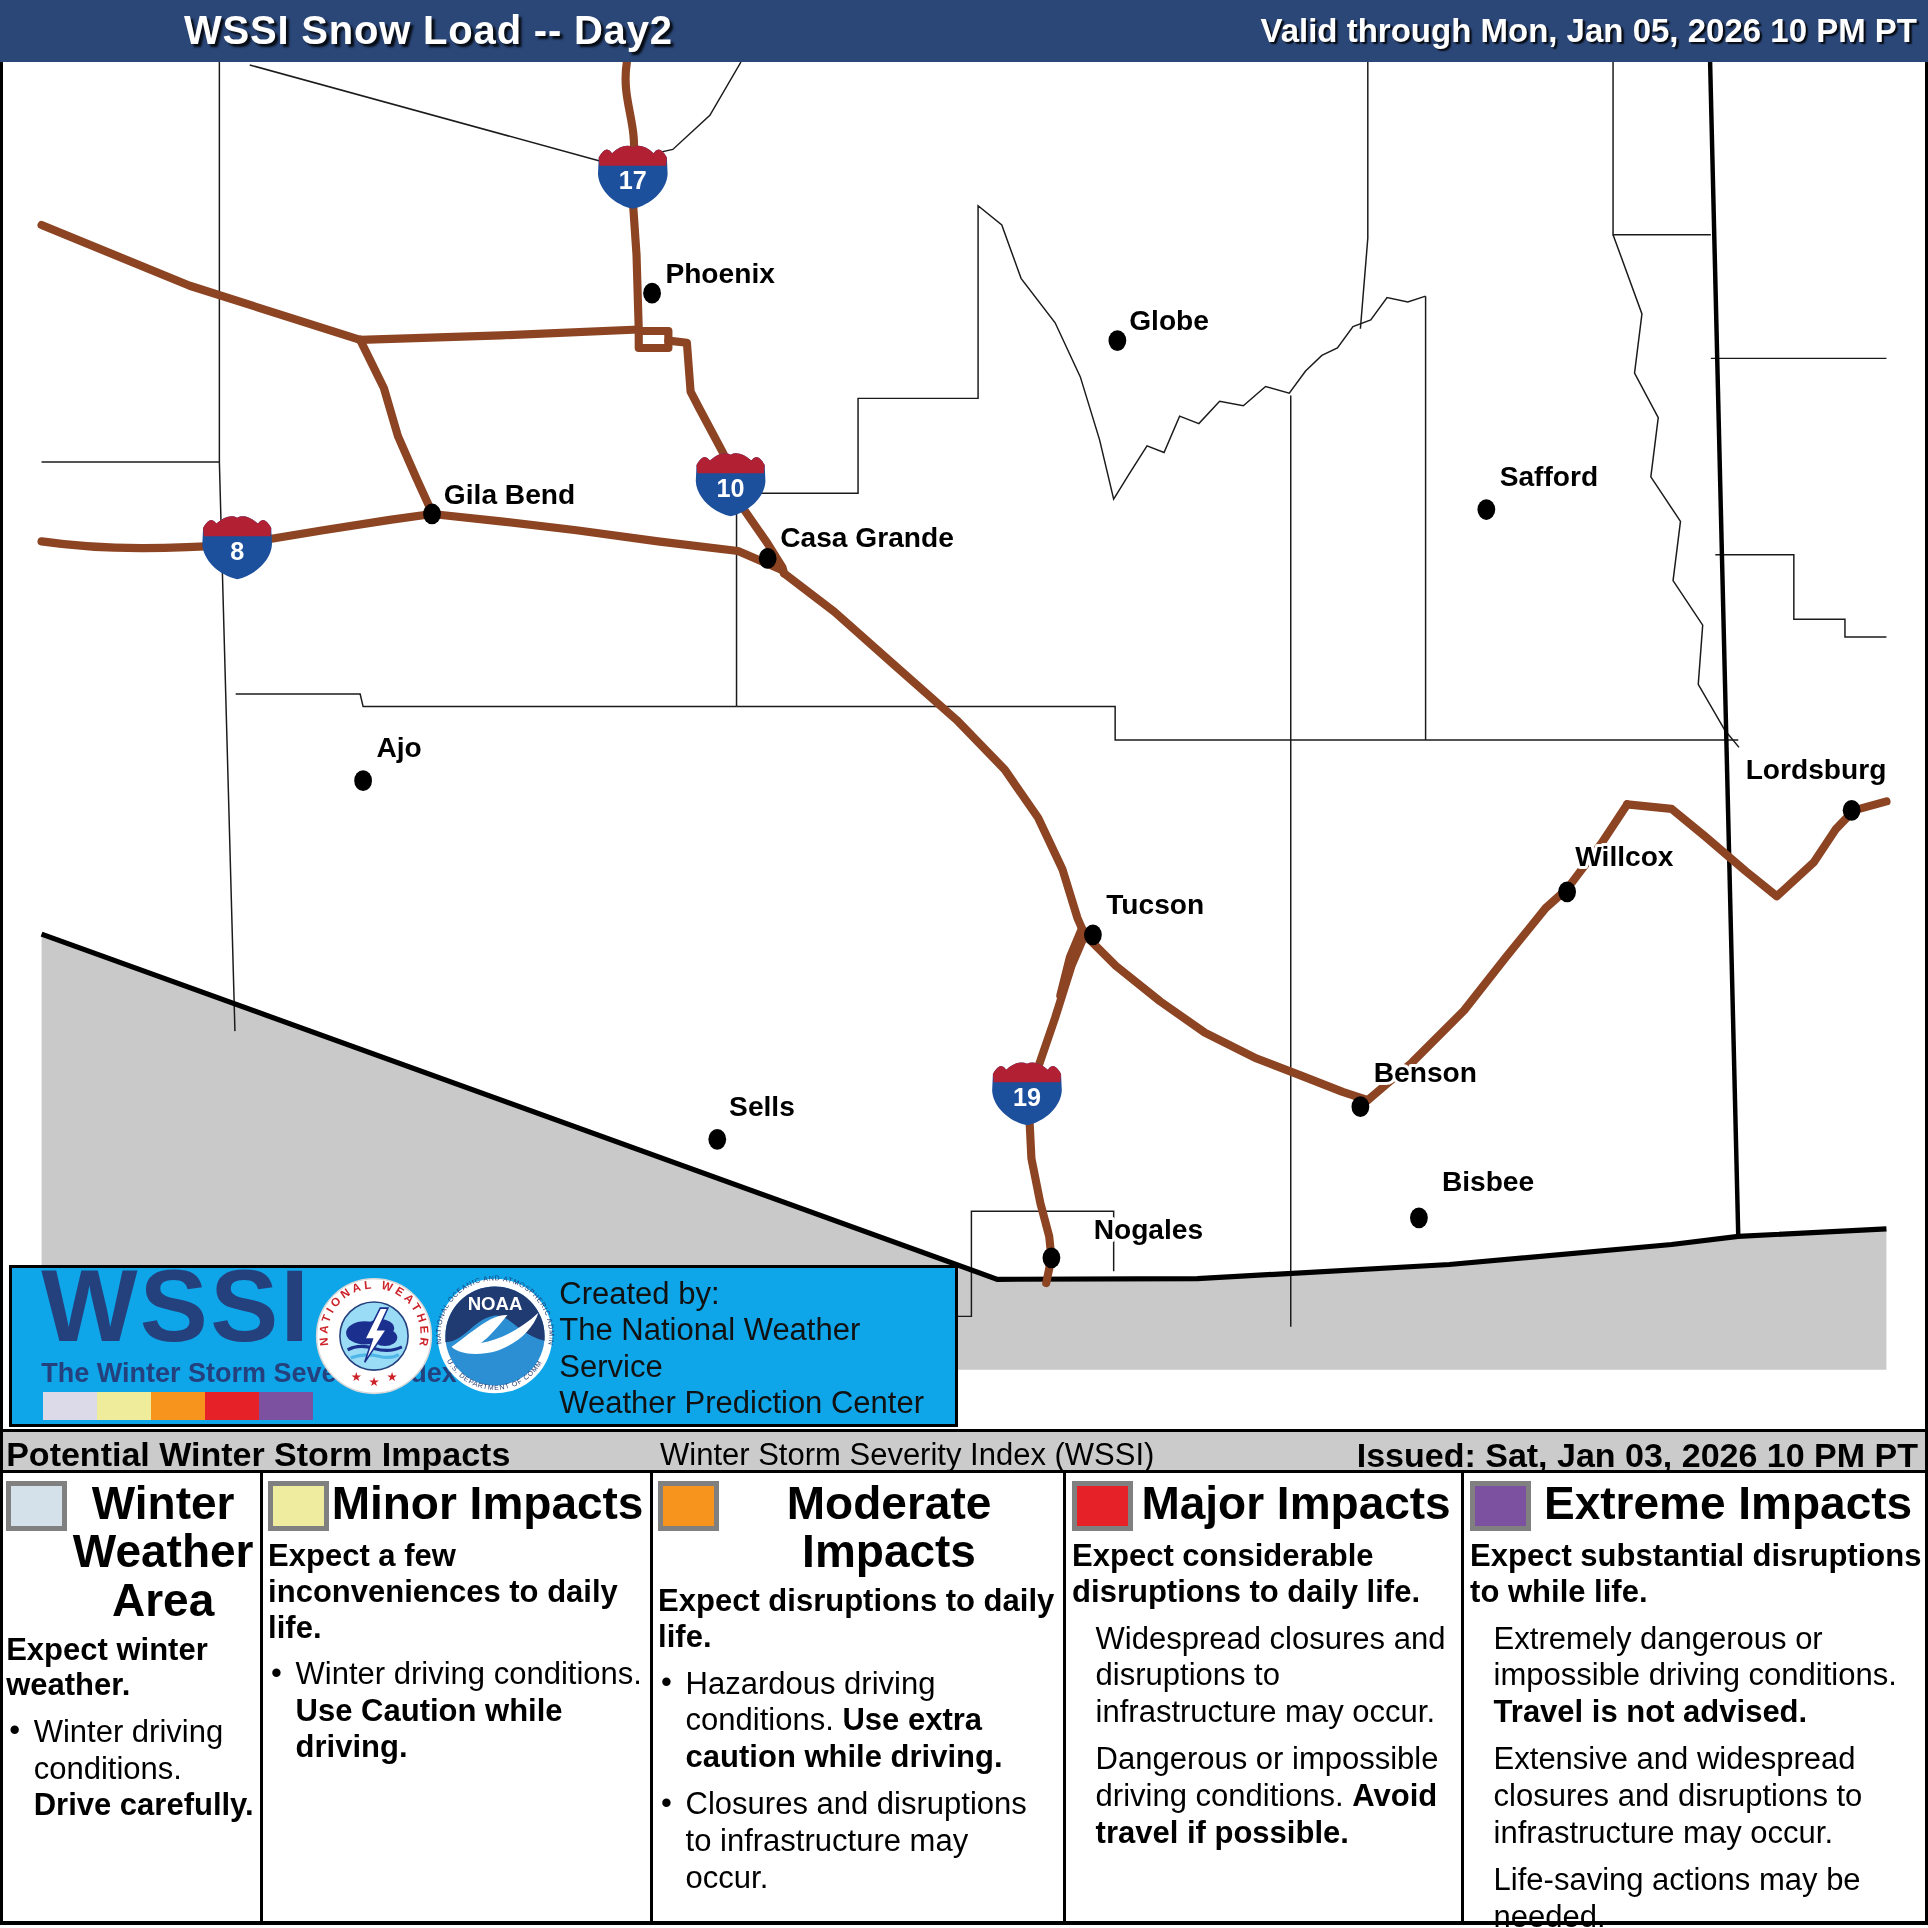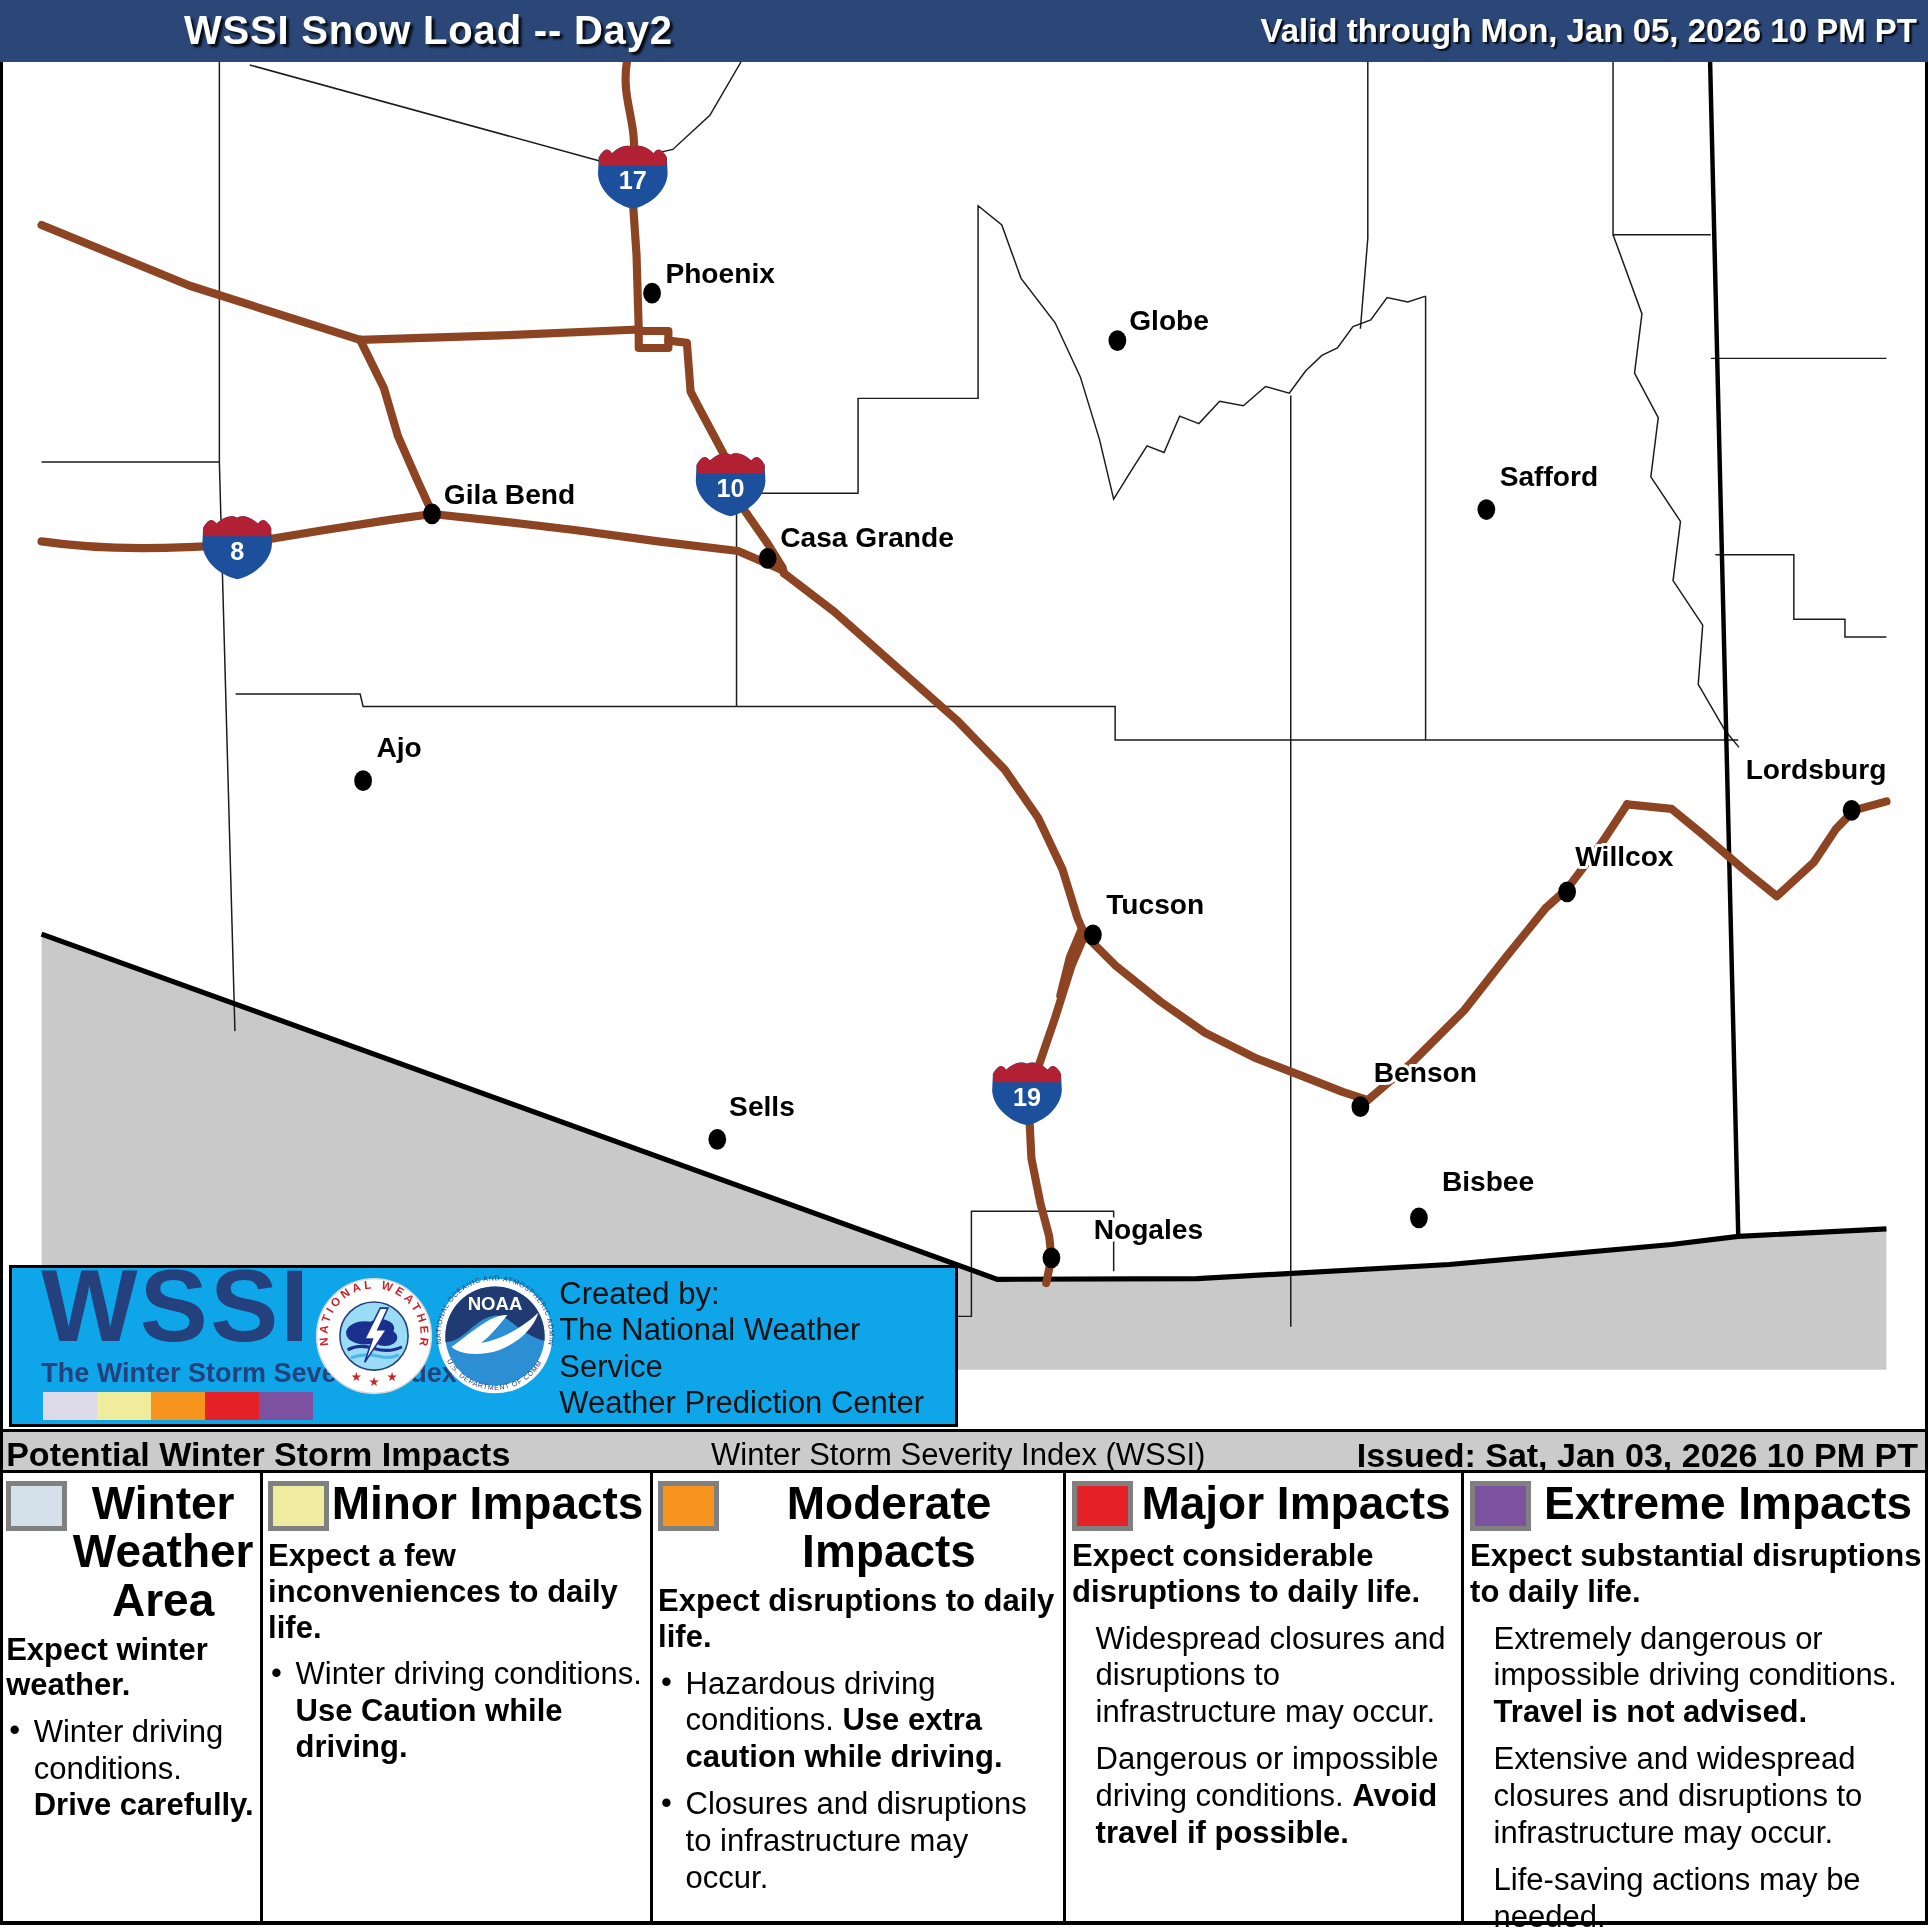"Winter Storm Severity Index (WSSI)" #gray-bar .c { left: 711px -> 660px }
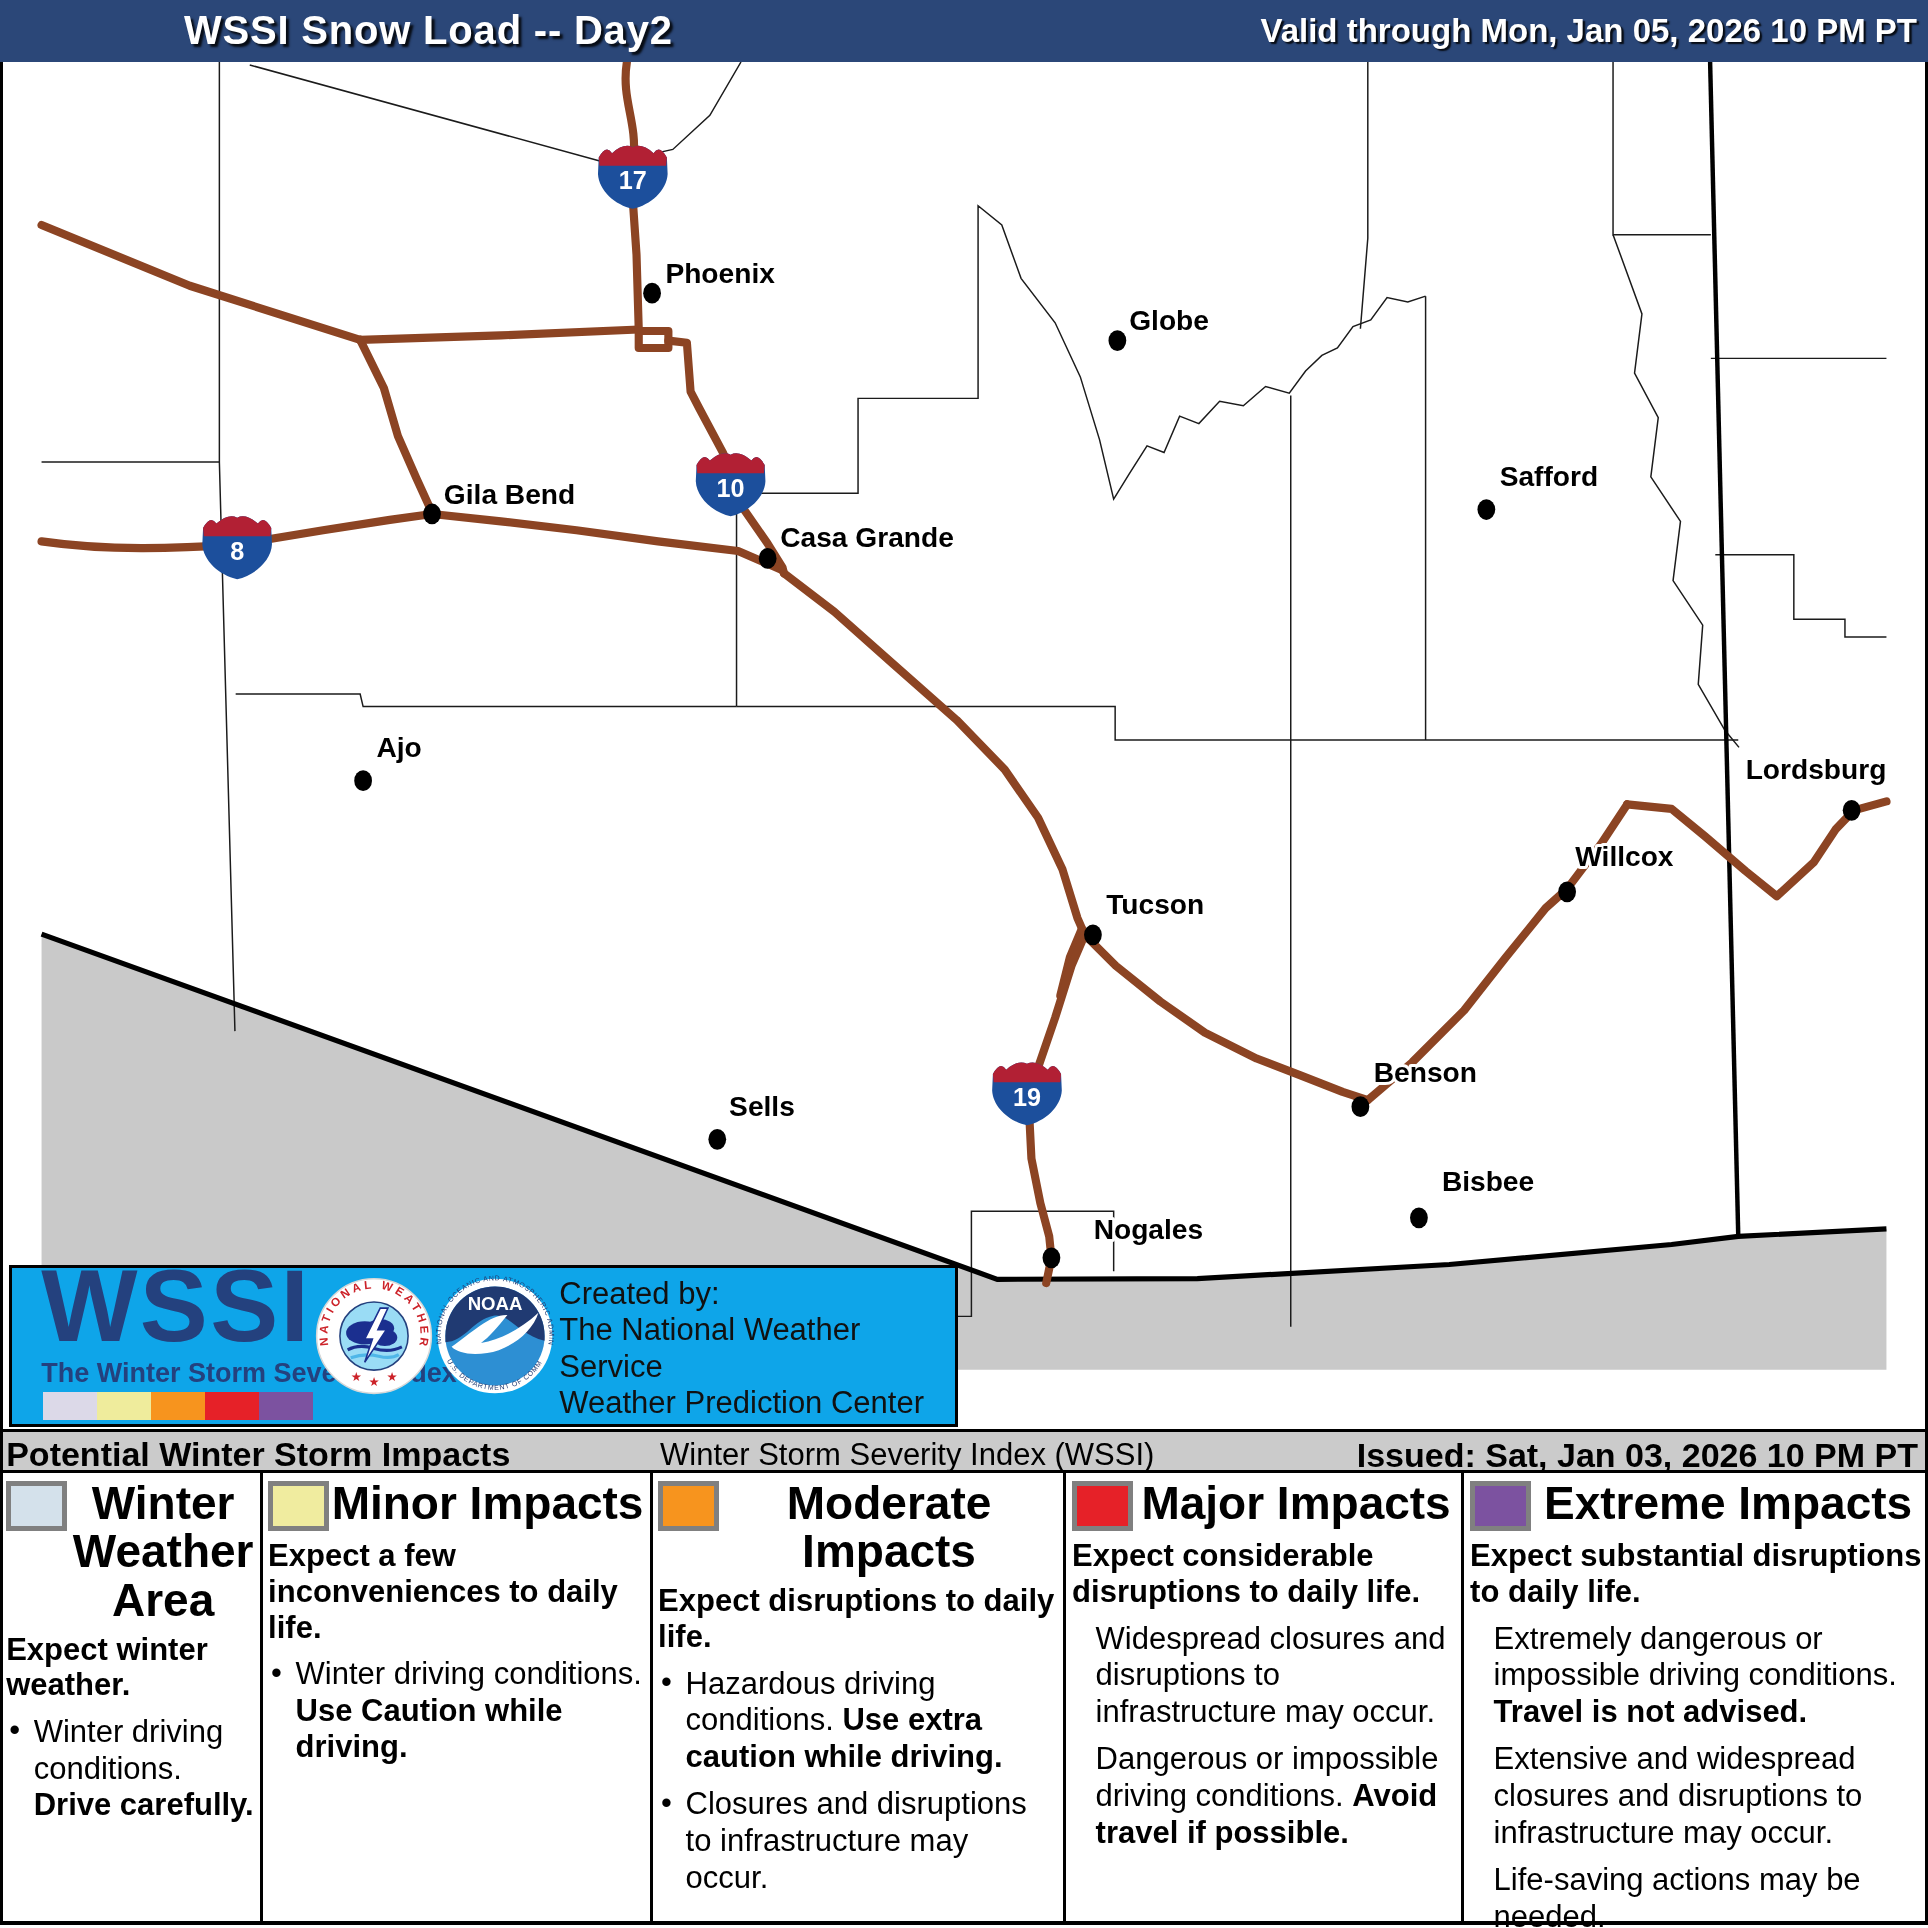"Expect substantial disruptions to daily" div.leg-intro { text: daily -> while }
